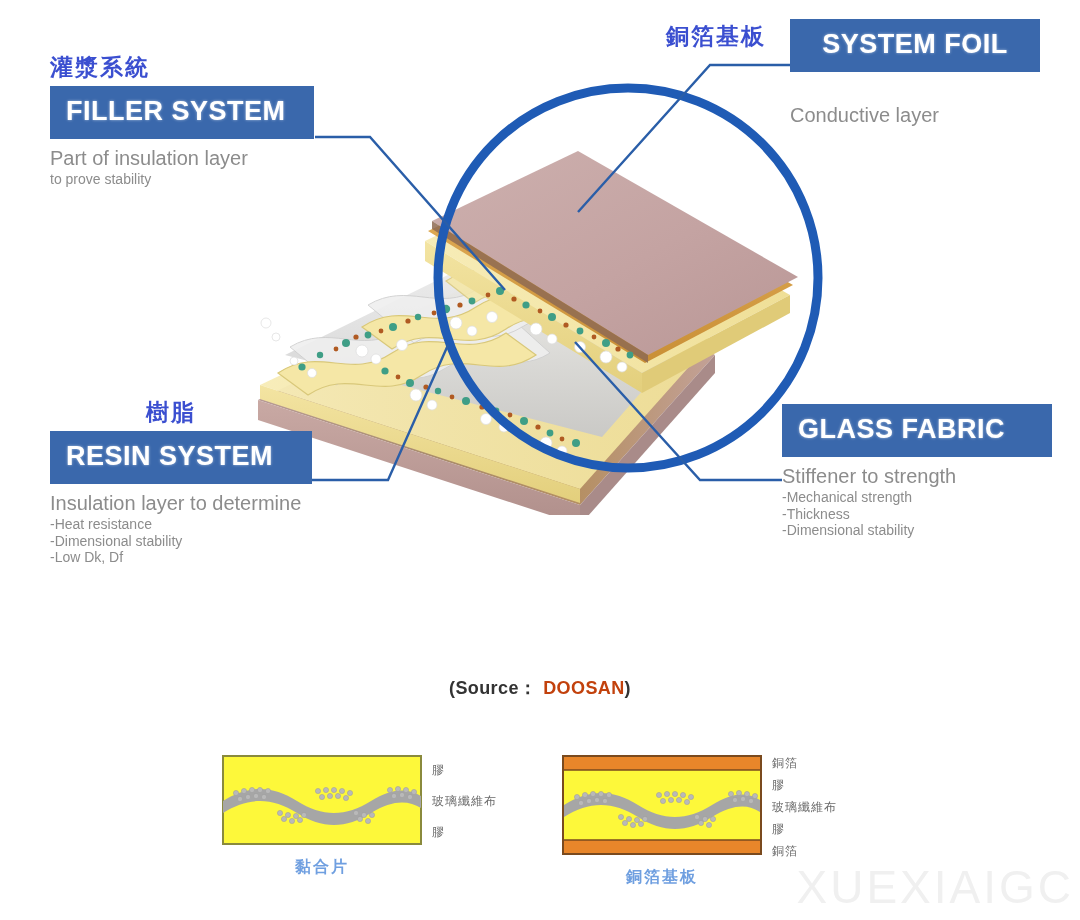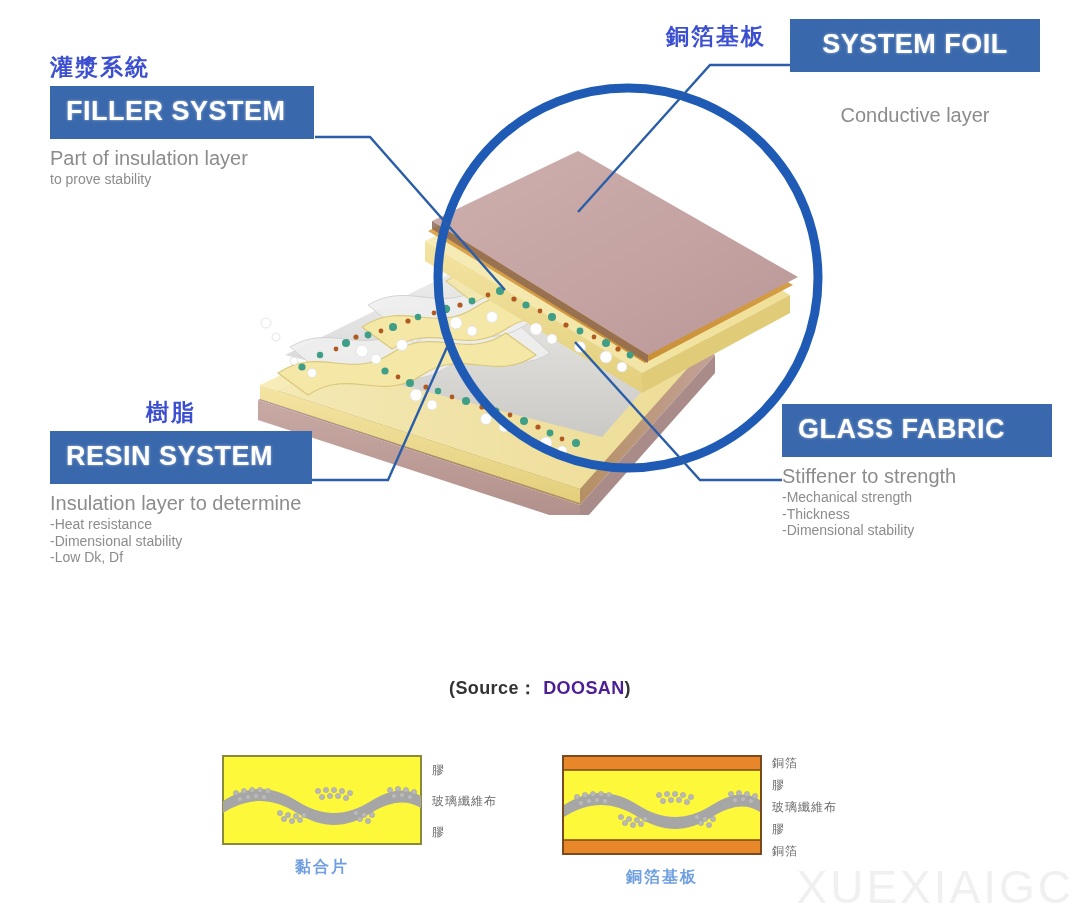"Conductive layer" div.desc { text-align: center -> none }
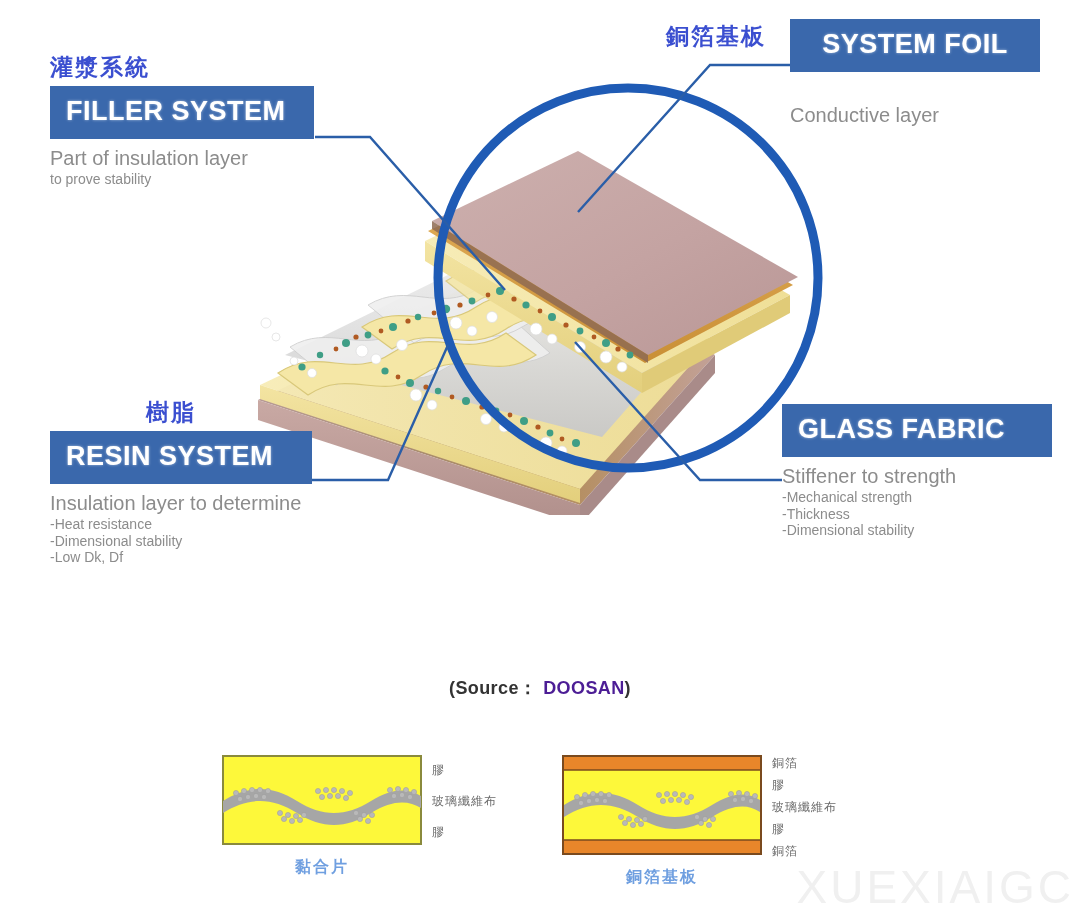"DOOSAN" #source .src-name { color: #4c1d95 -> #c2410c }
